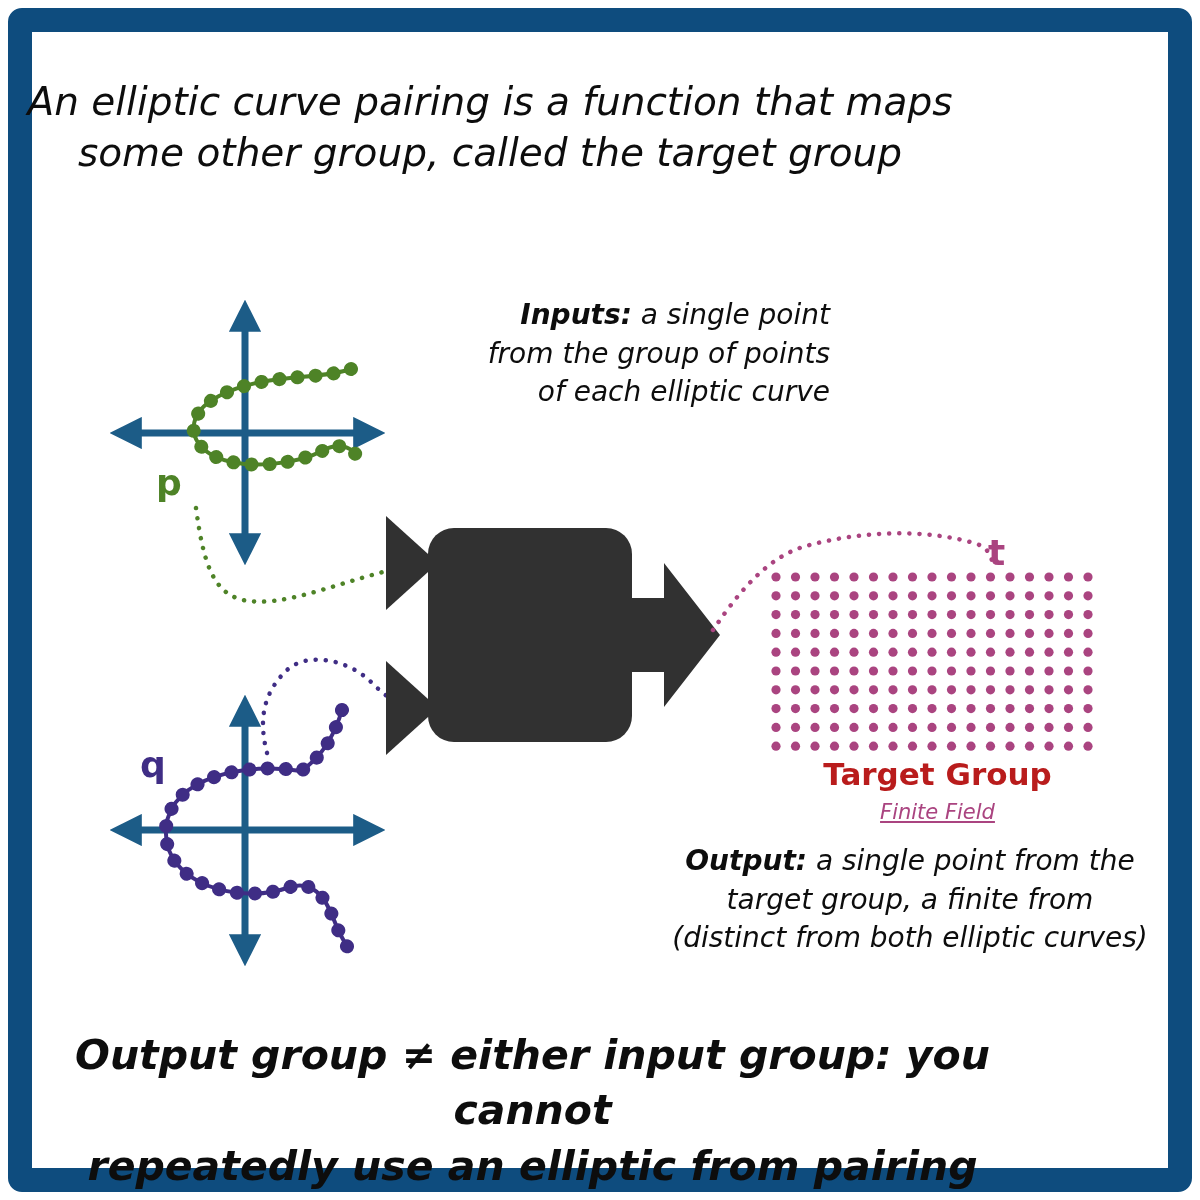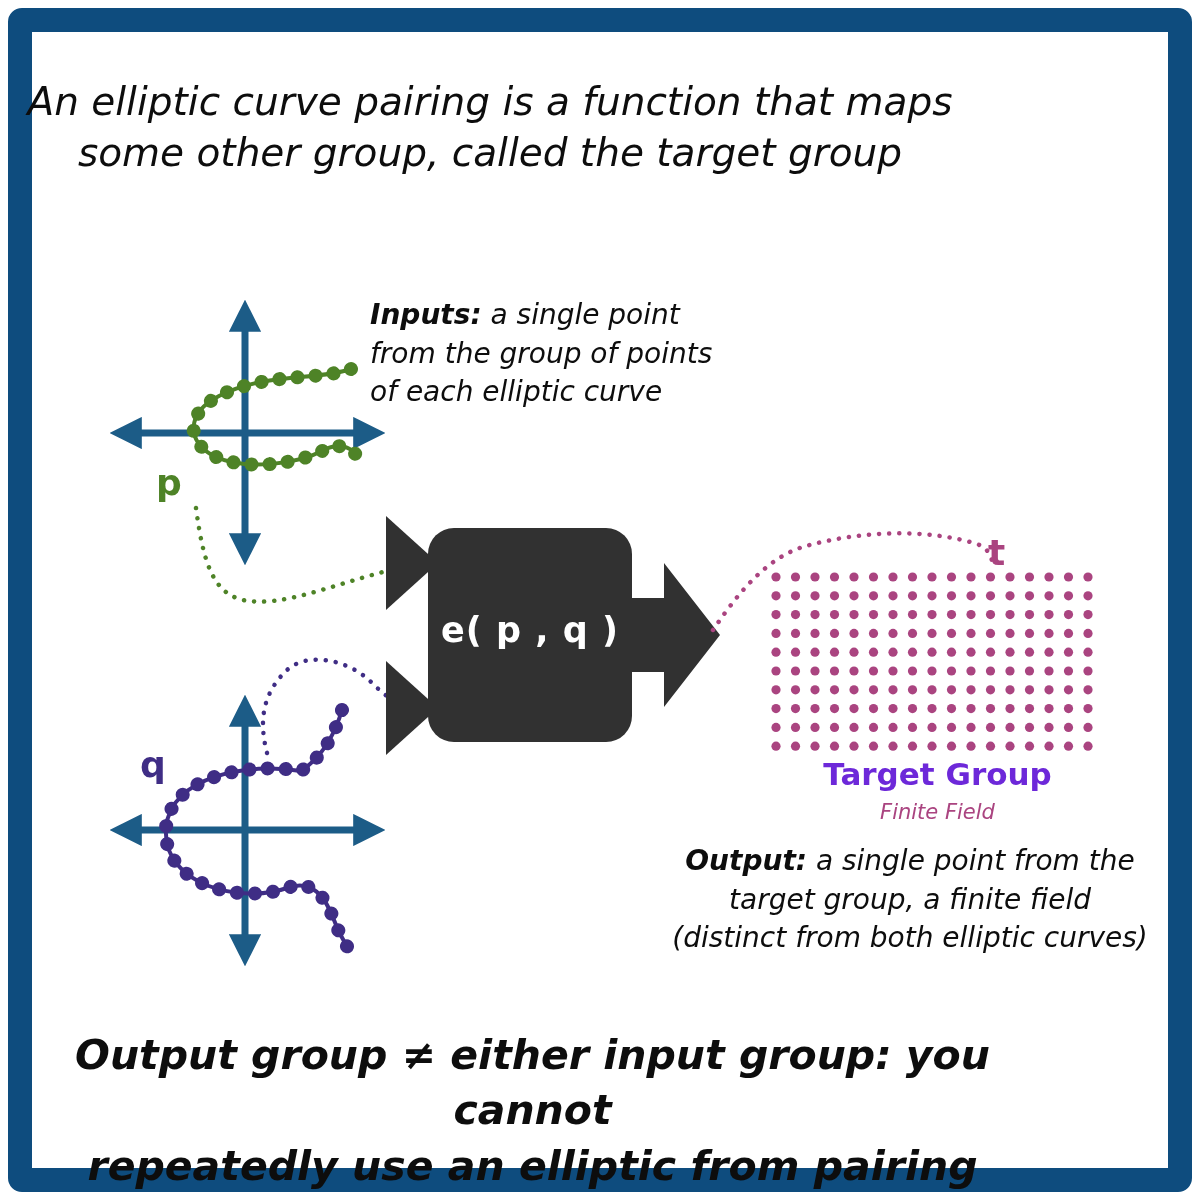"Inputs: a single point" .inputs { text-align: left -> right }
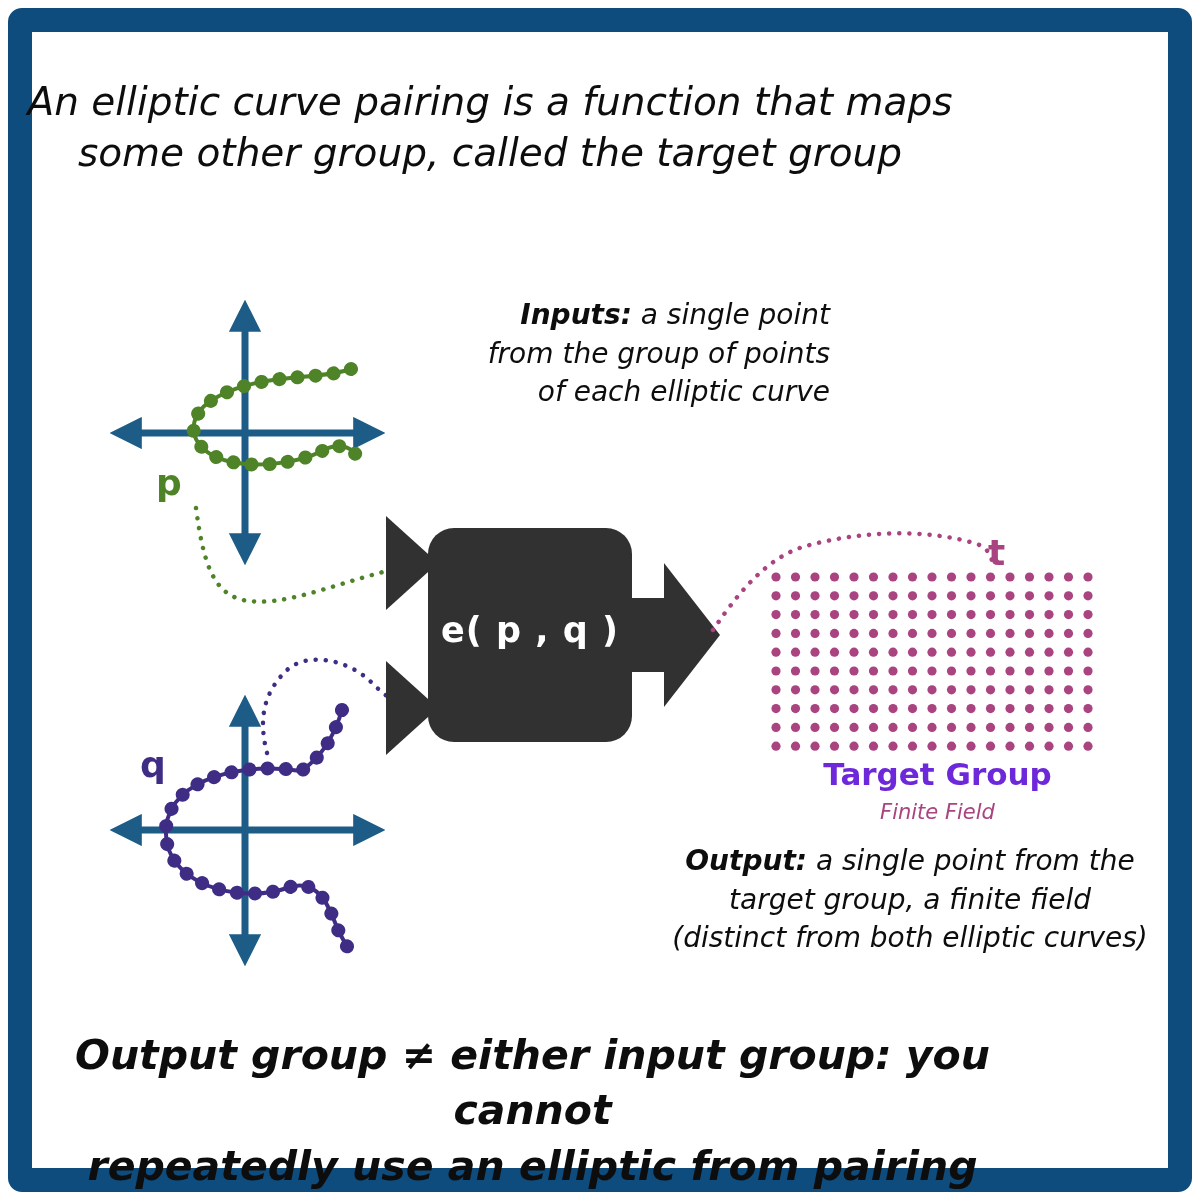"e( p , q )" div.abs { html: <div>e( p , q )</div> -> none }
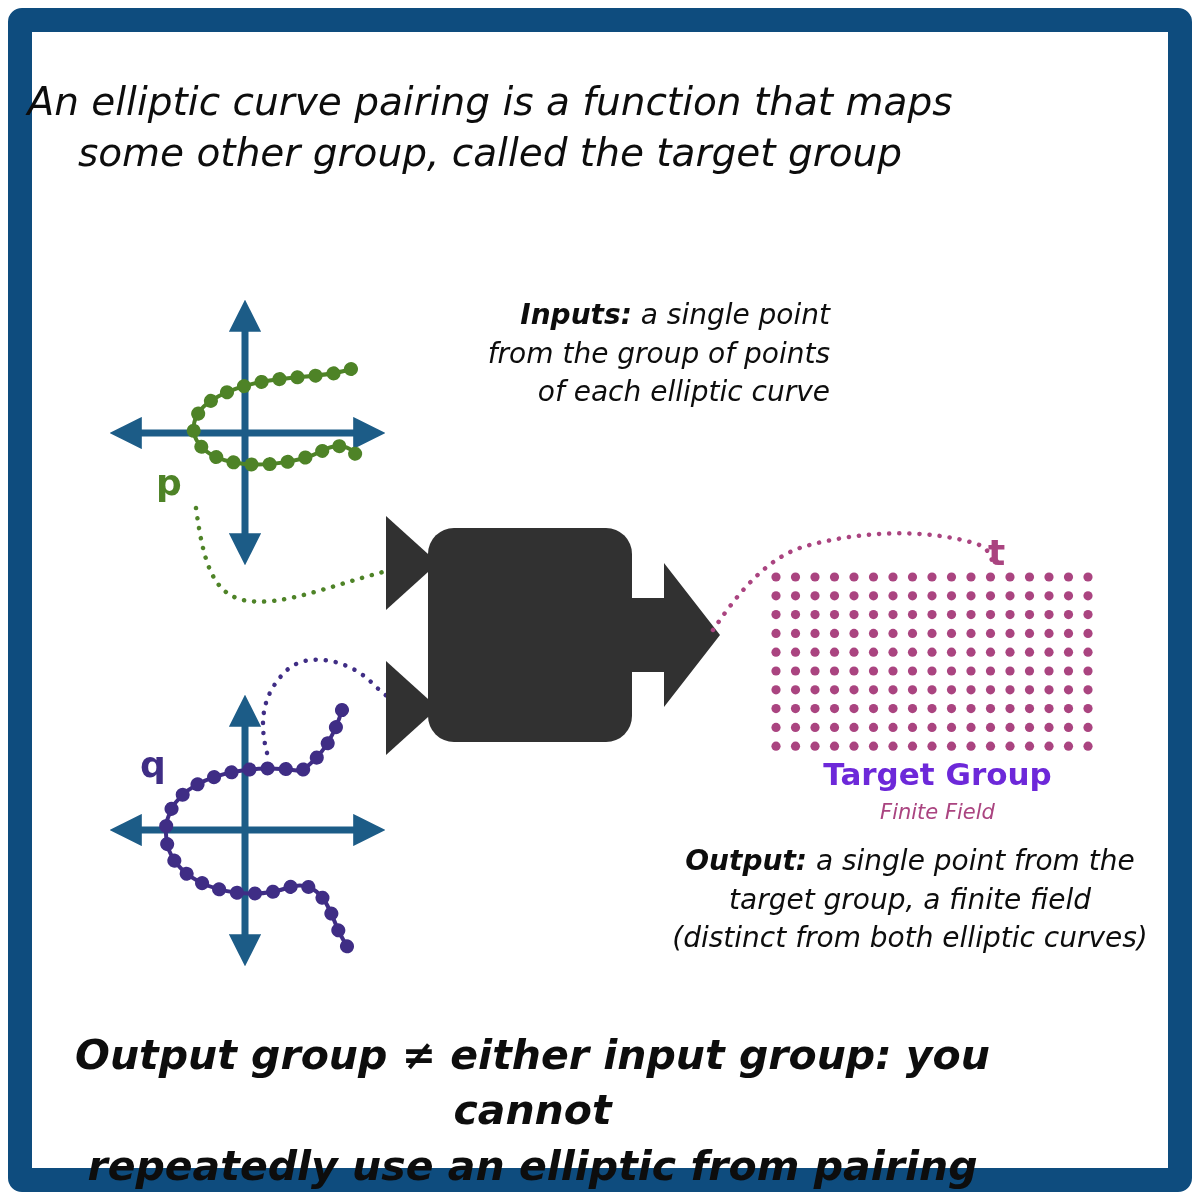"Target Group" .tg-title { color: #6d28d9 -> #b91c1c }
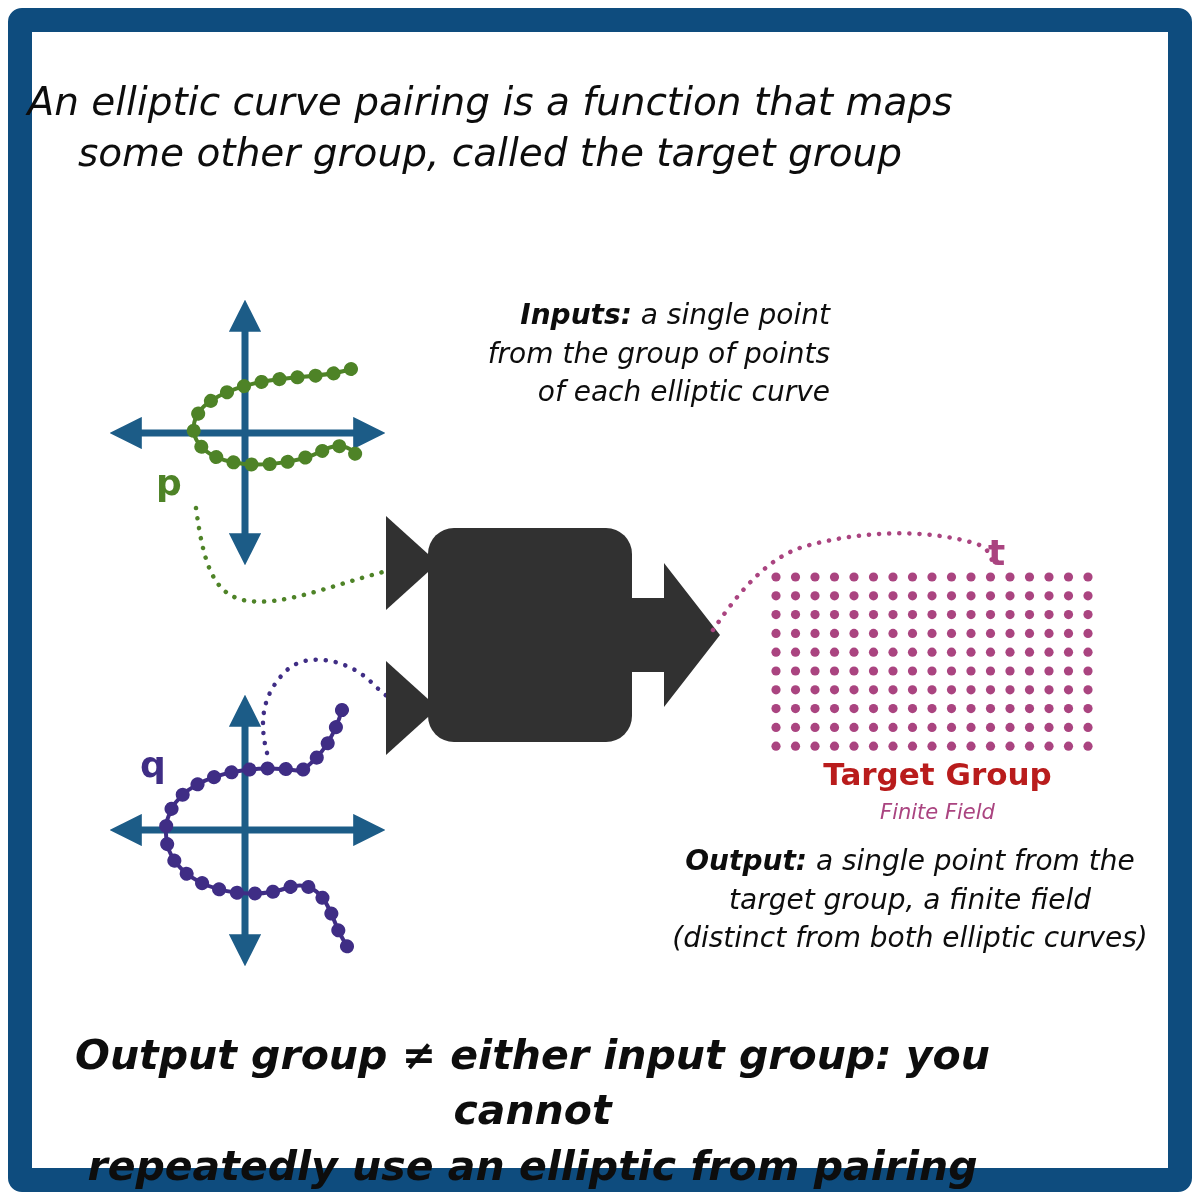"Finite Field" .tg-sub { text-decoration: none -> underline }
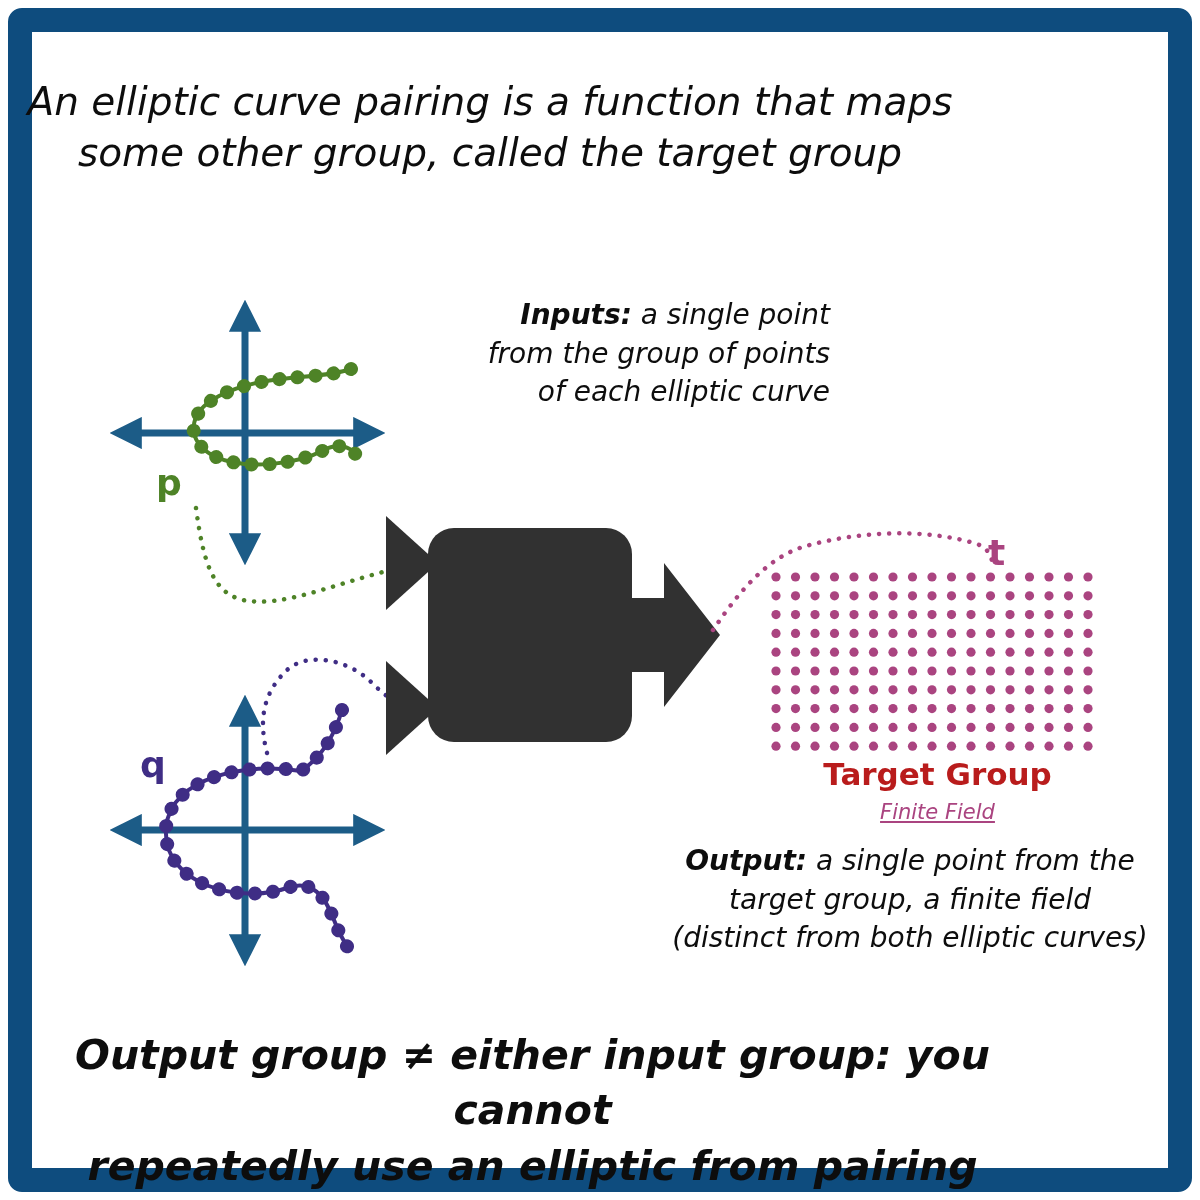"target group, a finite field" div { text: field -> from }
